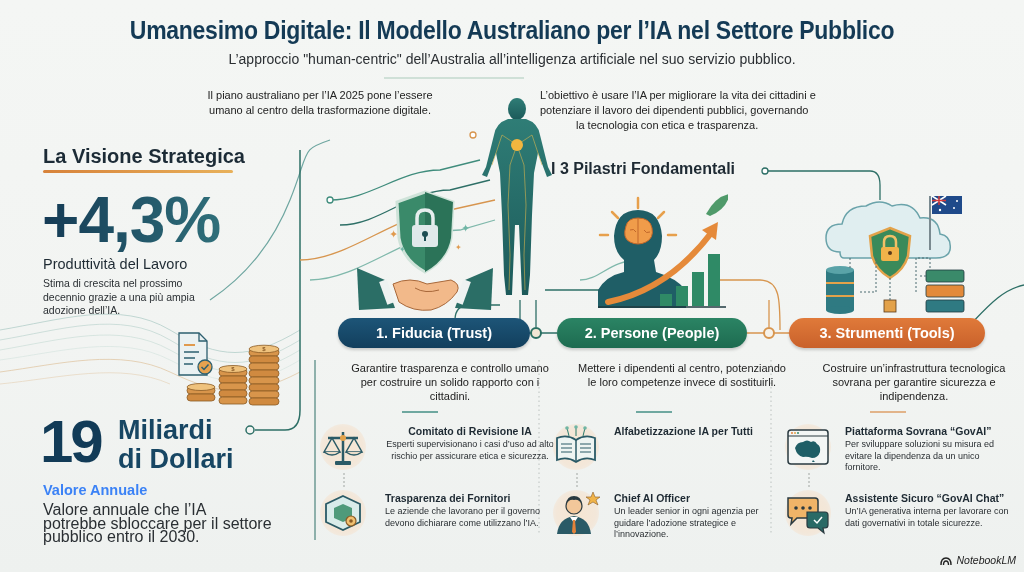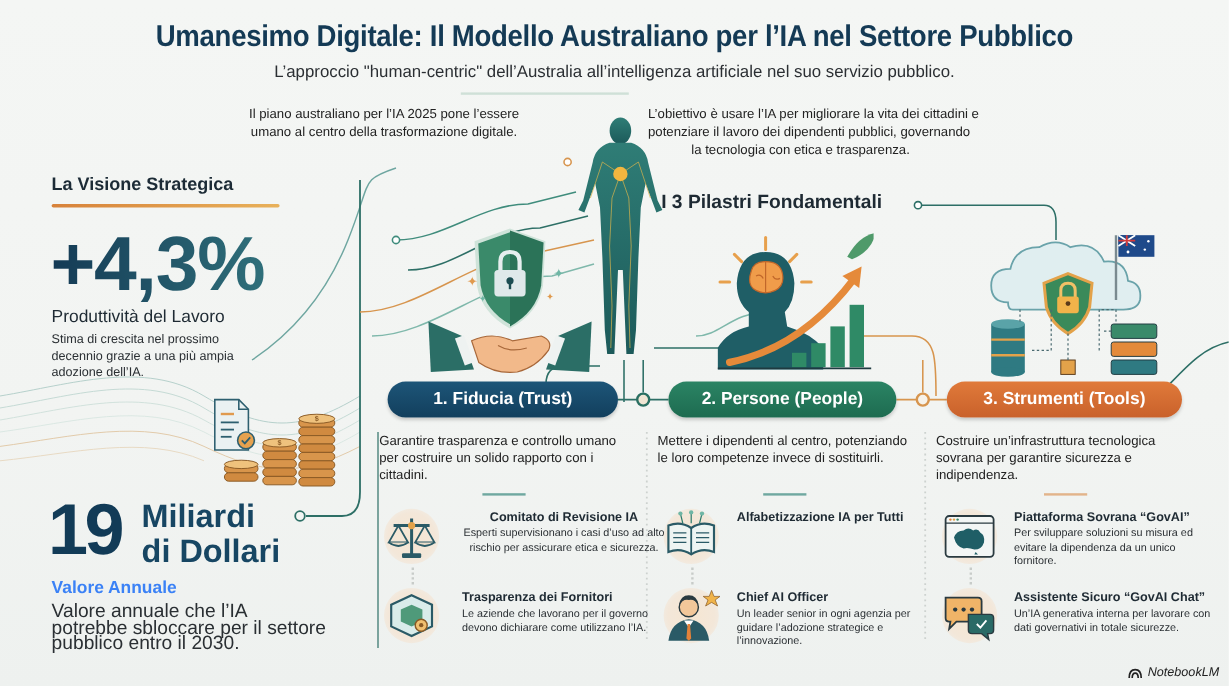"La Visione Strategica" .vision-title { font-size: 15px -> 20px }
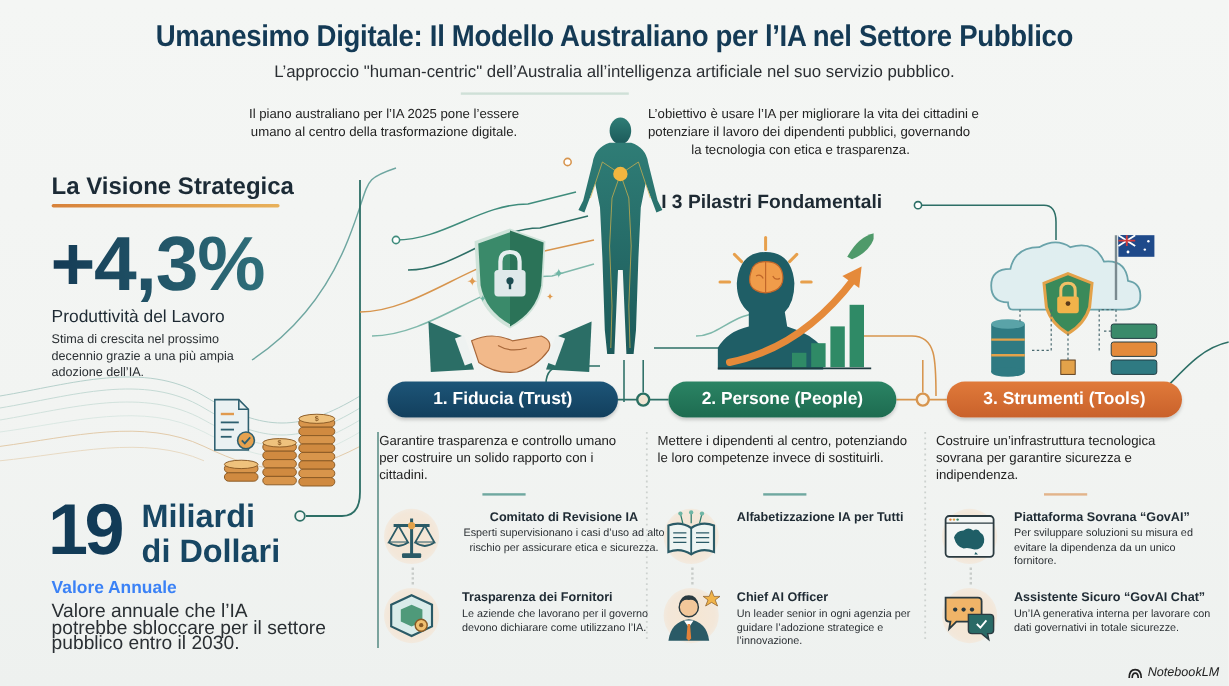"1. Fiducia (Trust)" .pill-1 { left: 323px -> 338px }
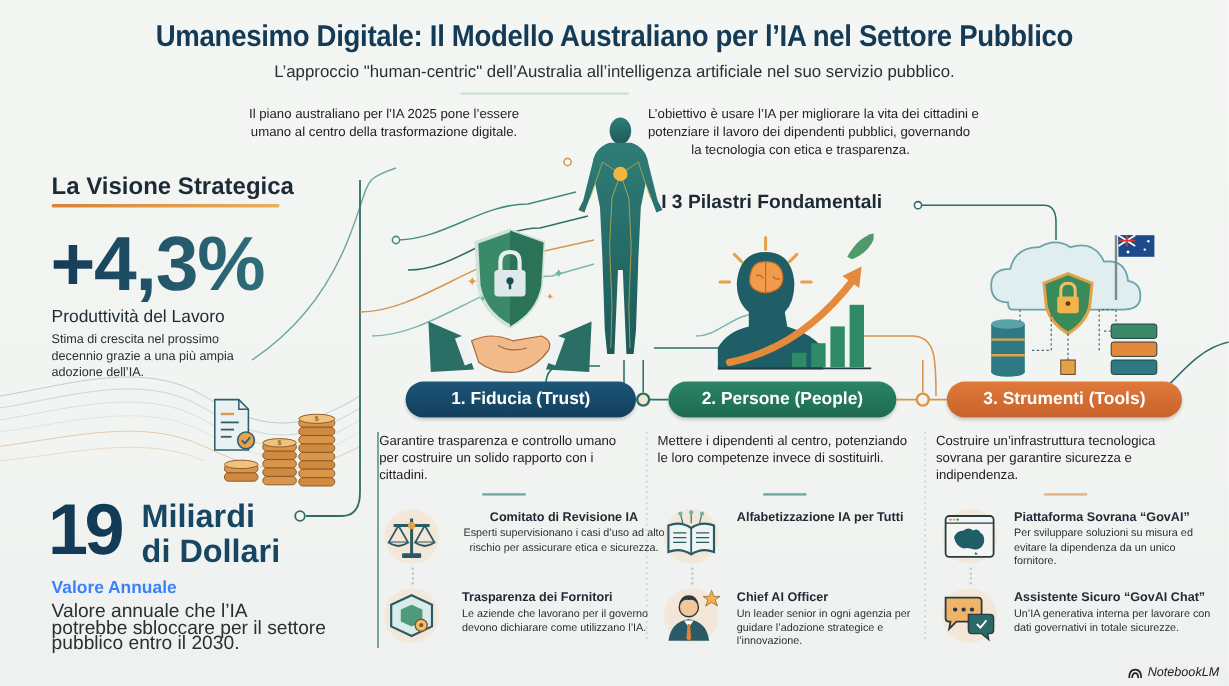"Garantire trasparenza e controllo umano" .pdesc { margin-left: none -> 29px; text-align: none -> center }
